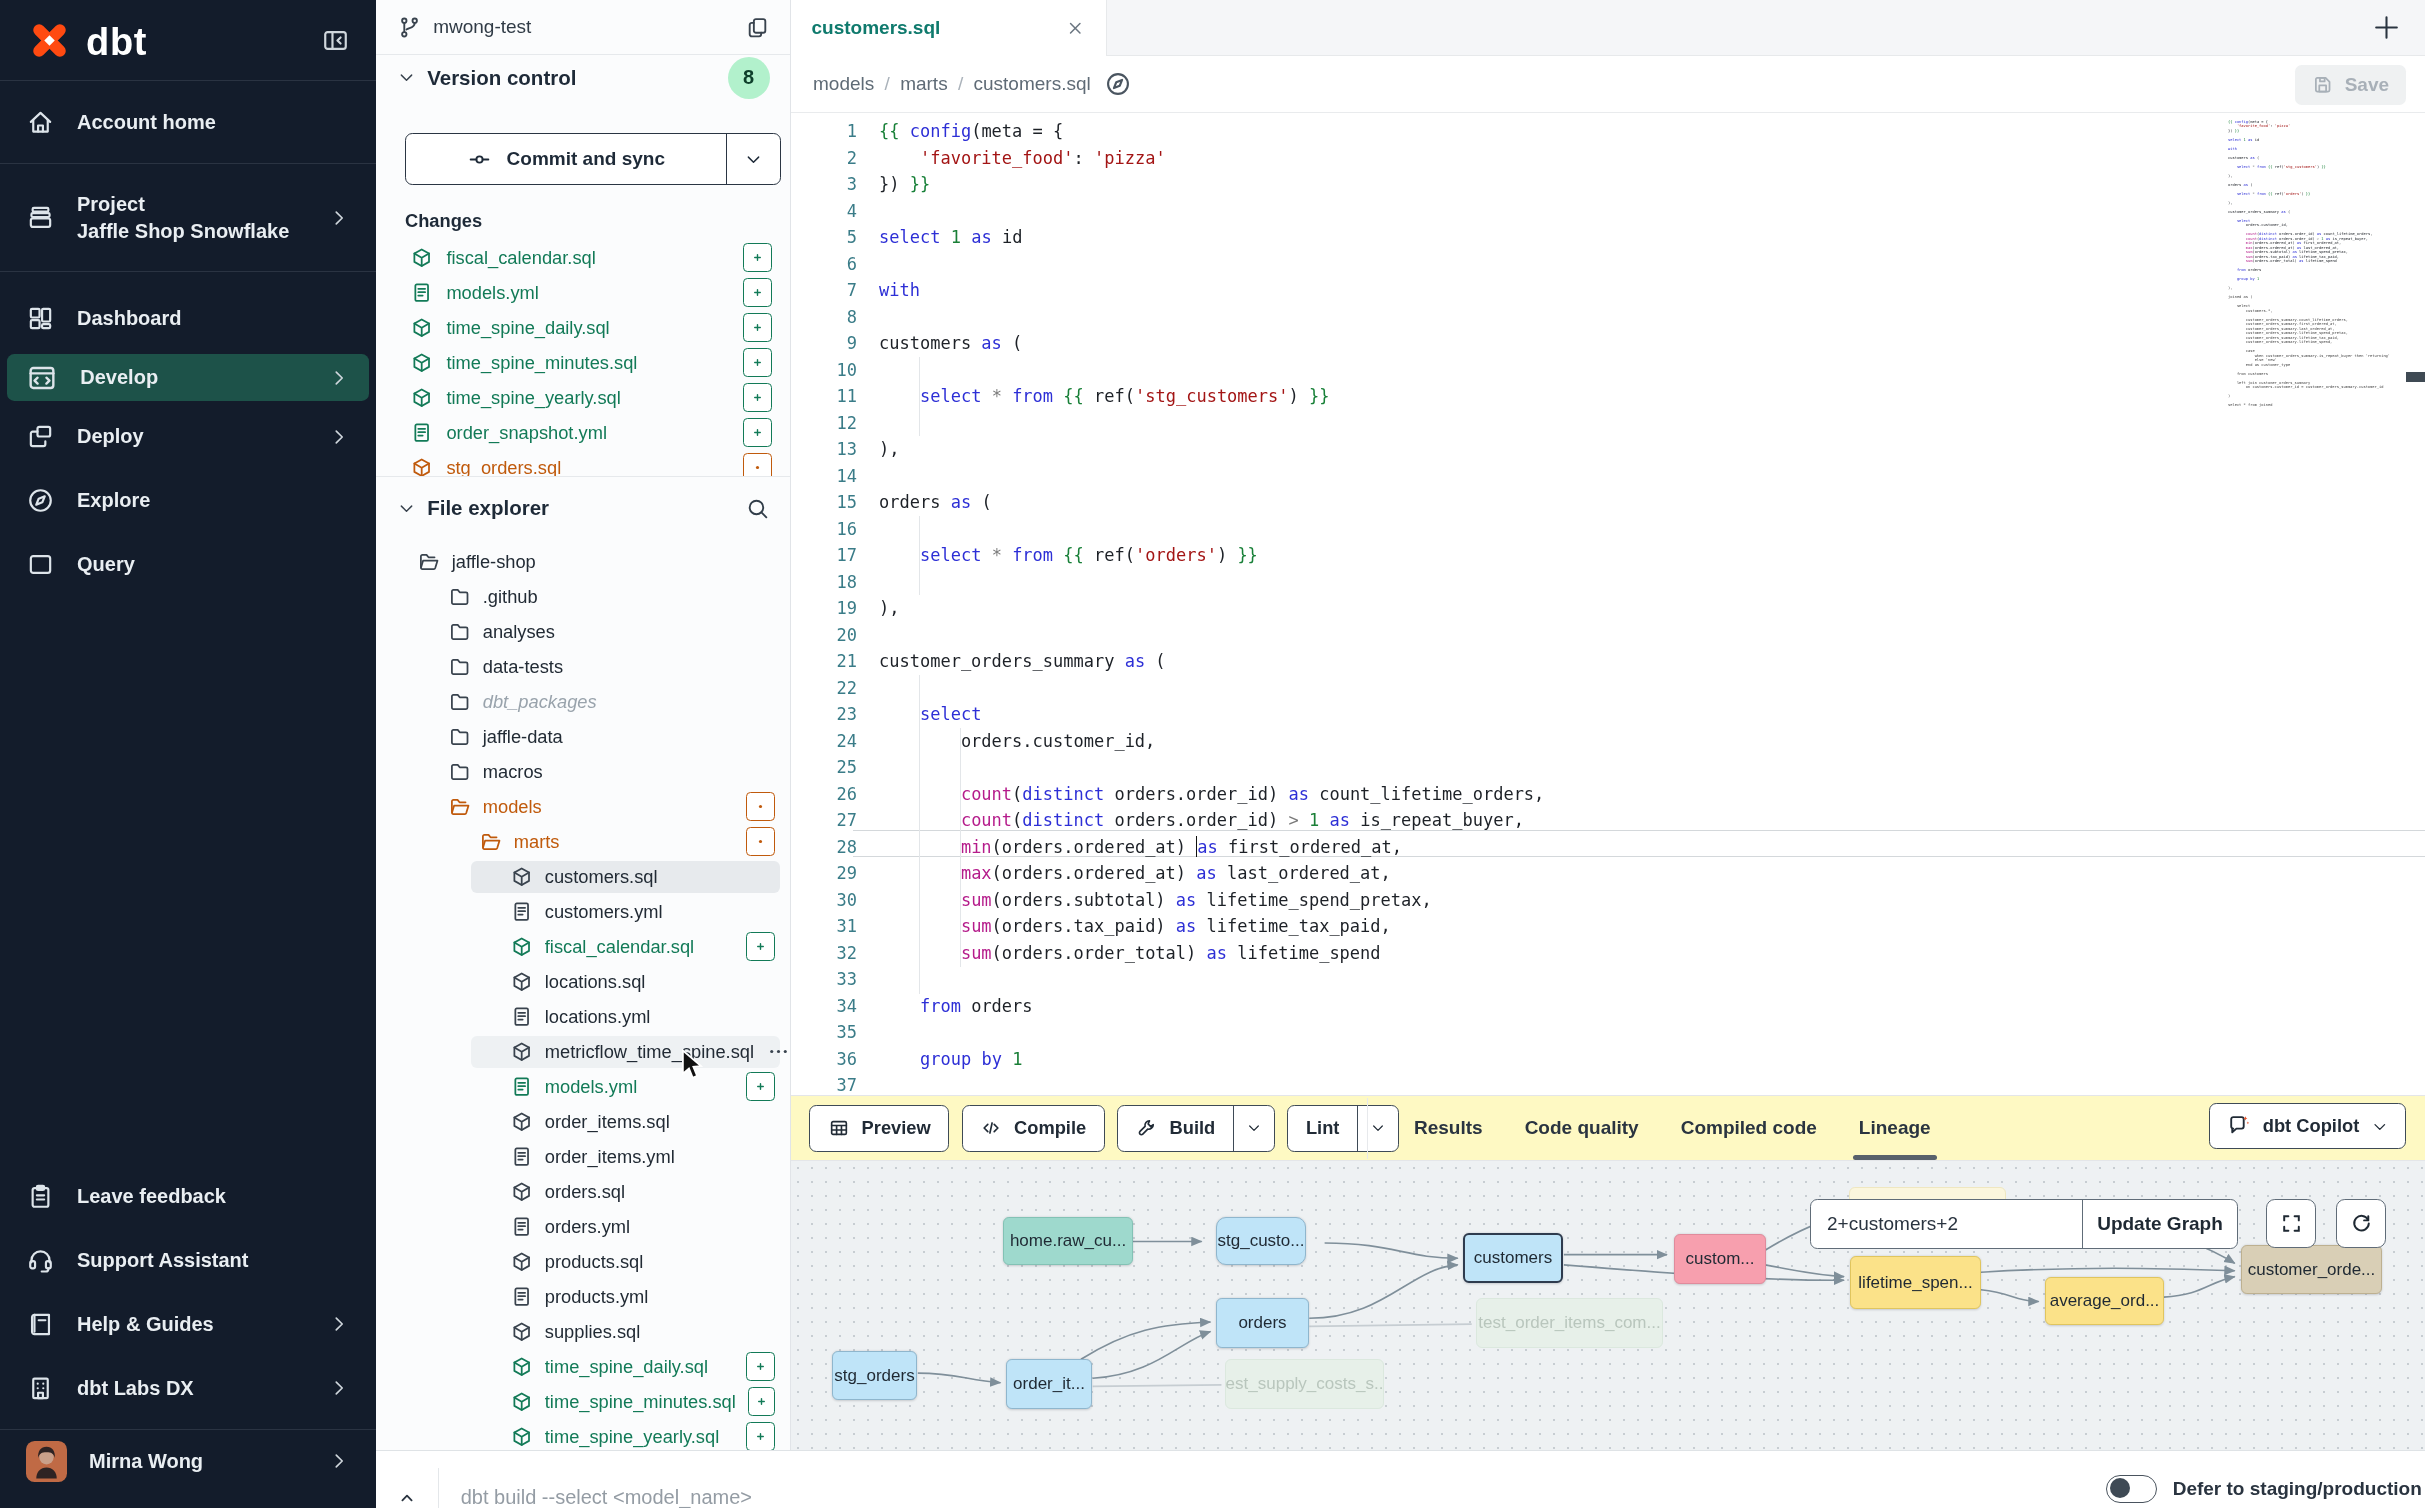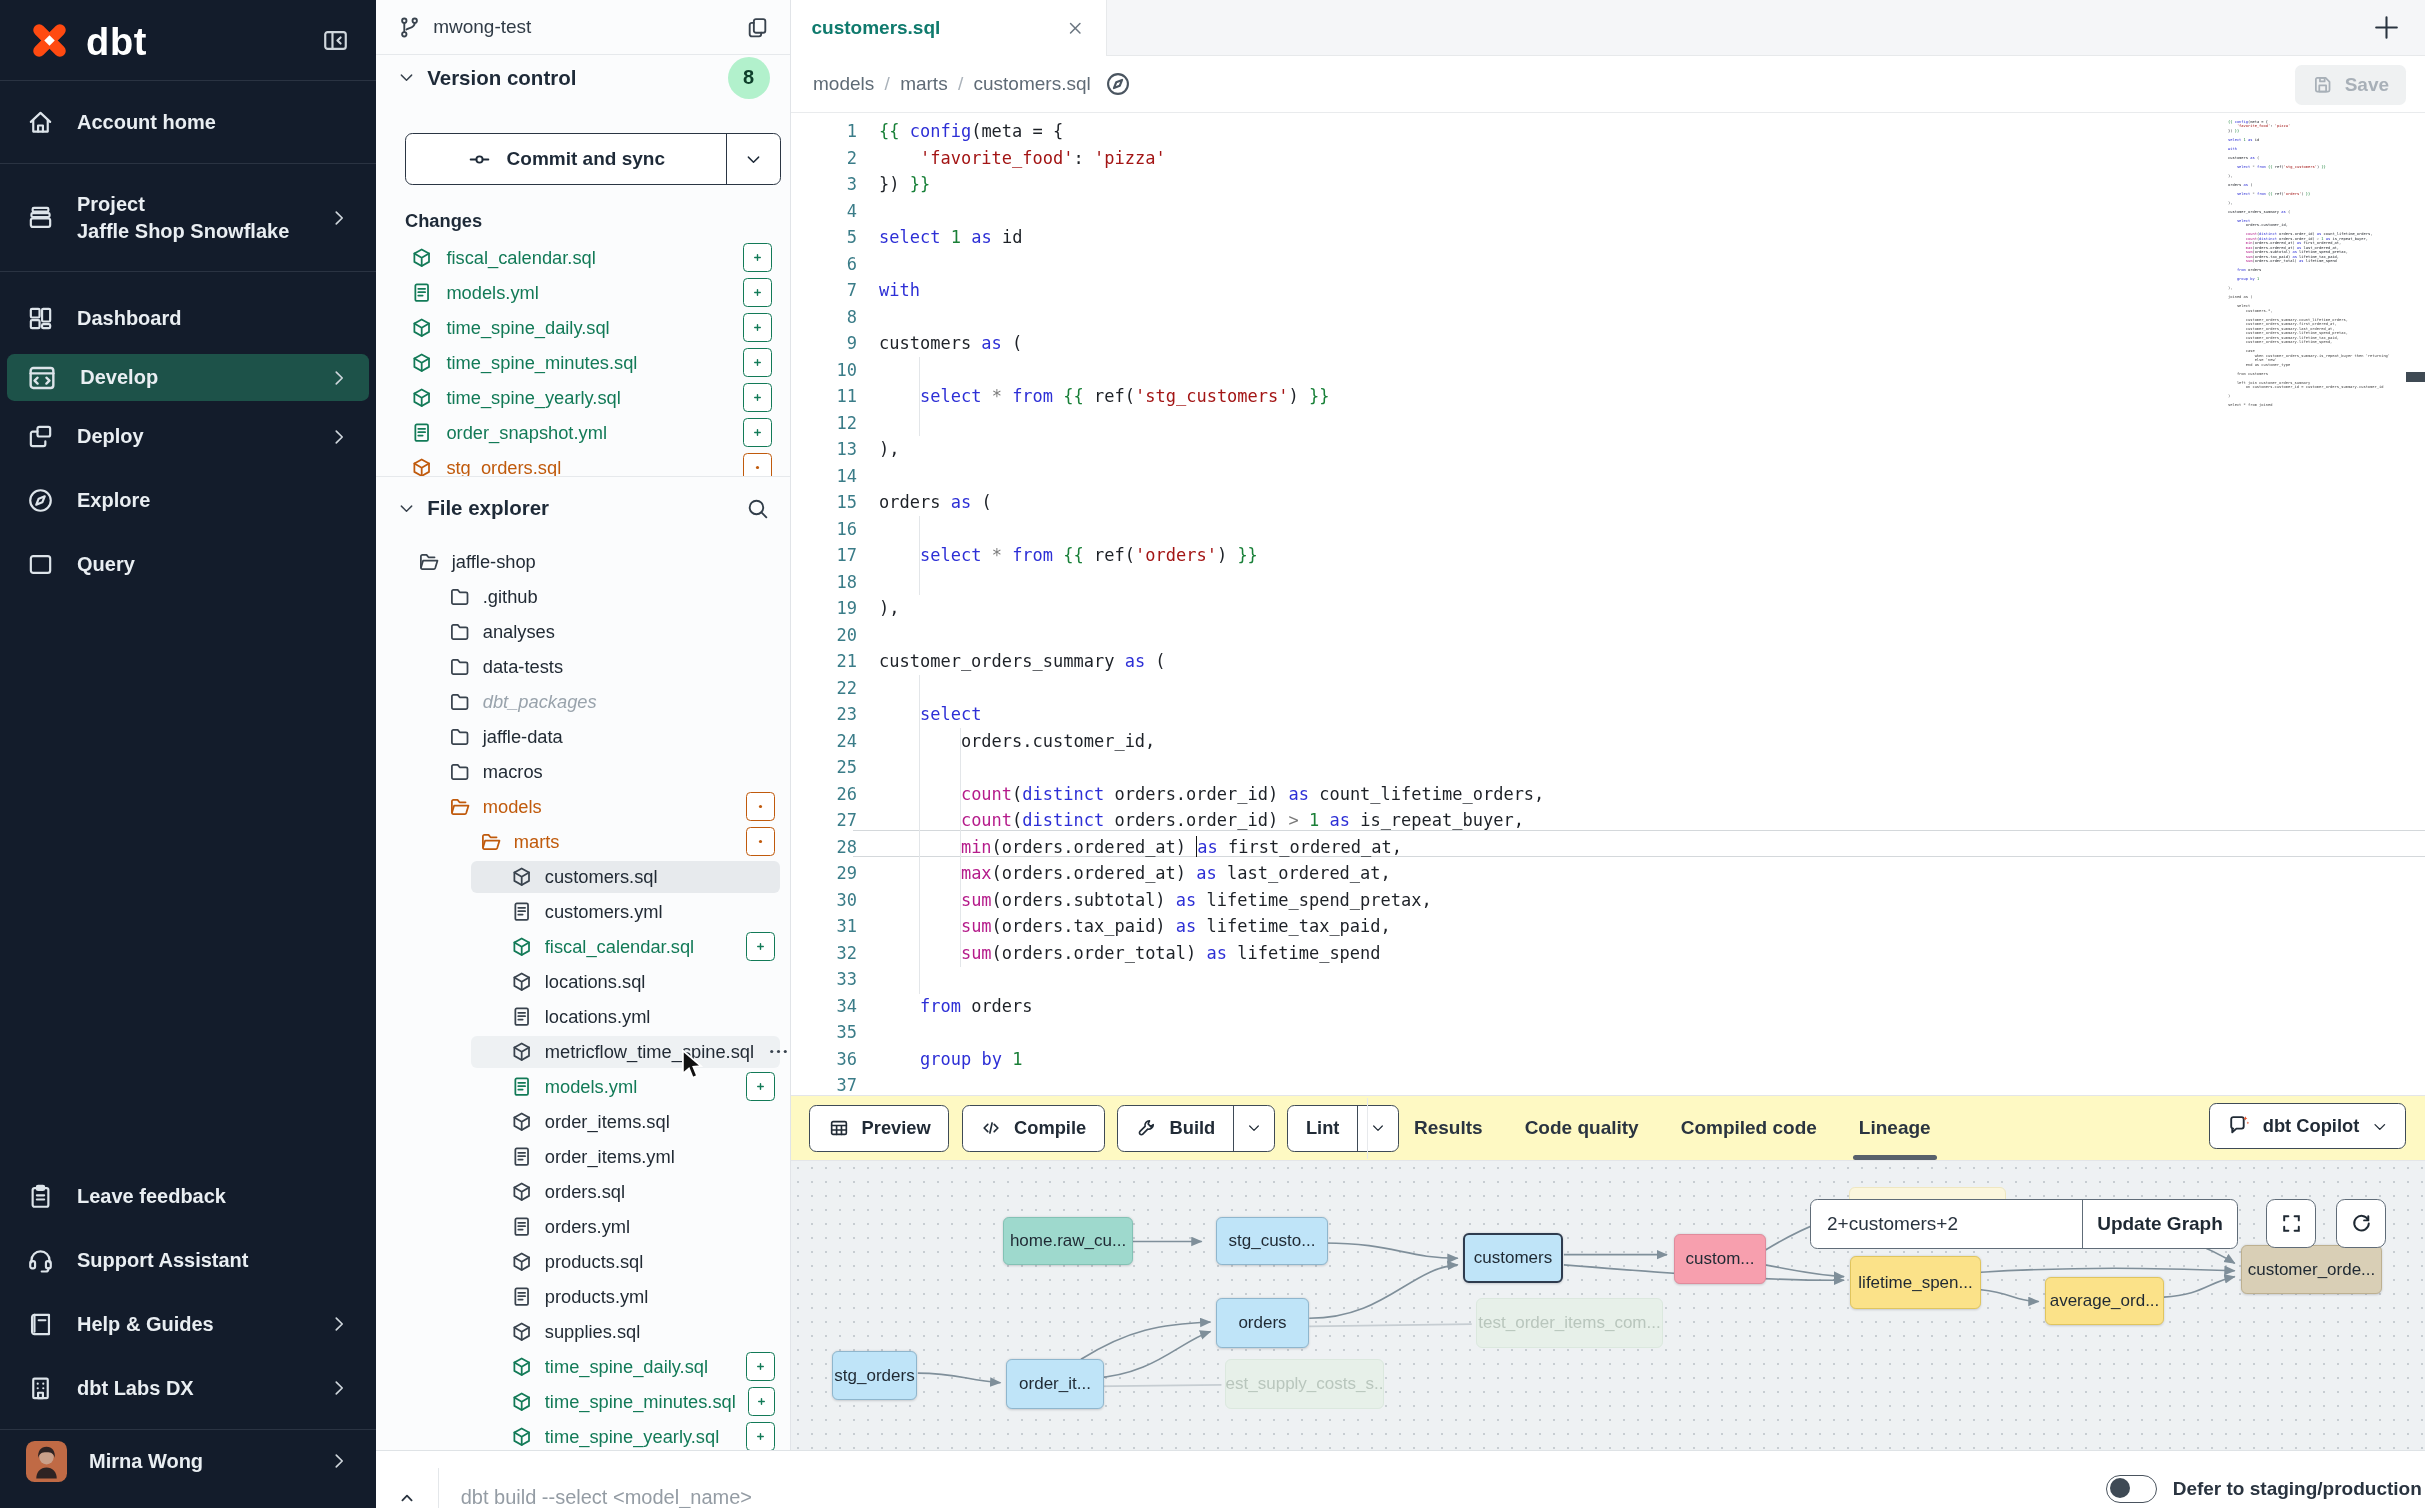"stg_custo..." div.lnode { border-radius: none -> 10px; width: 112px -> 90px }
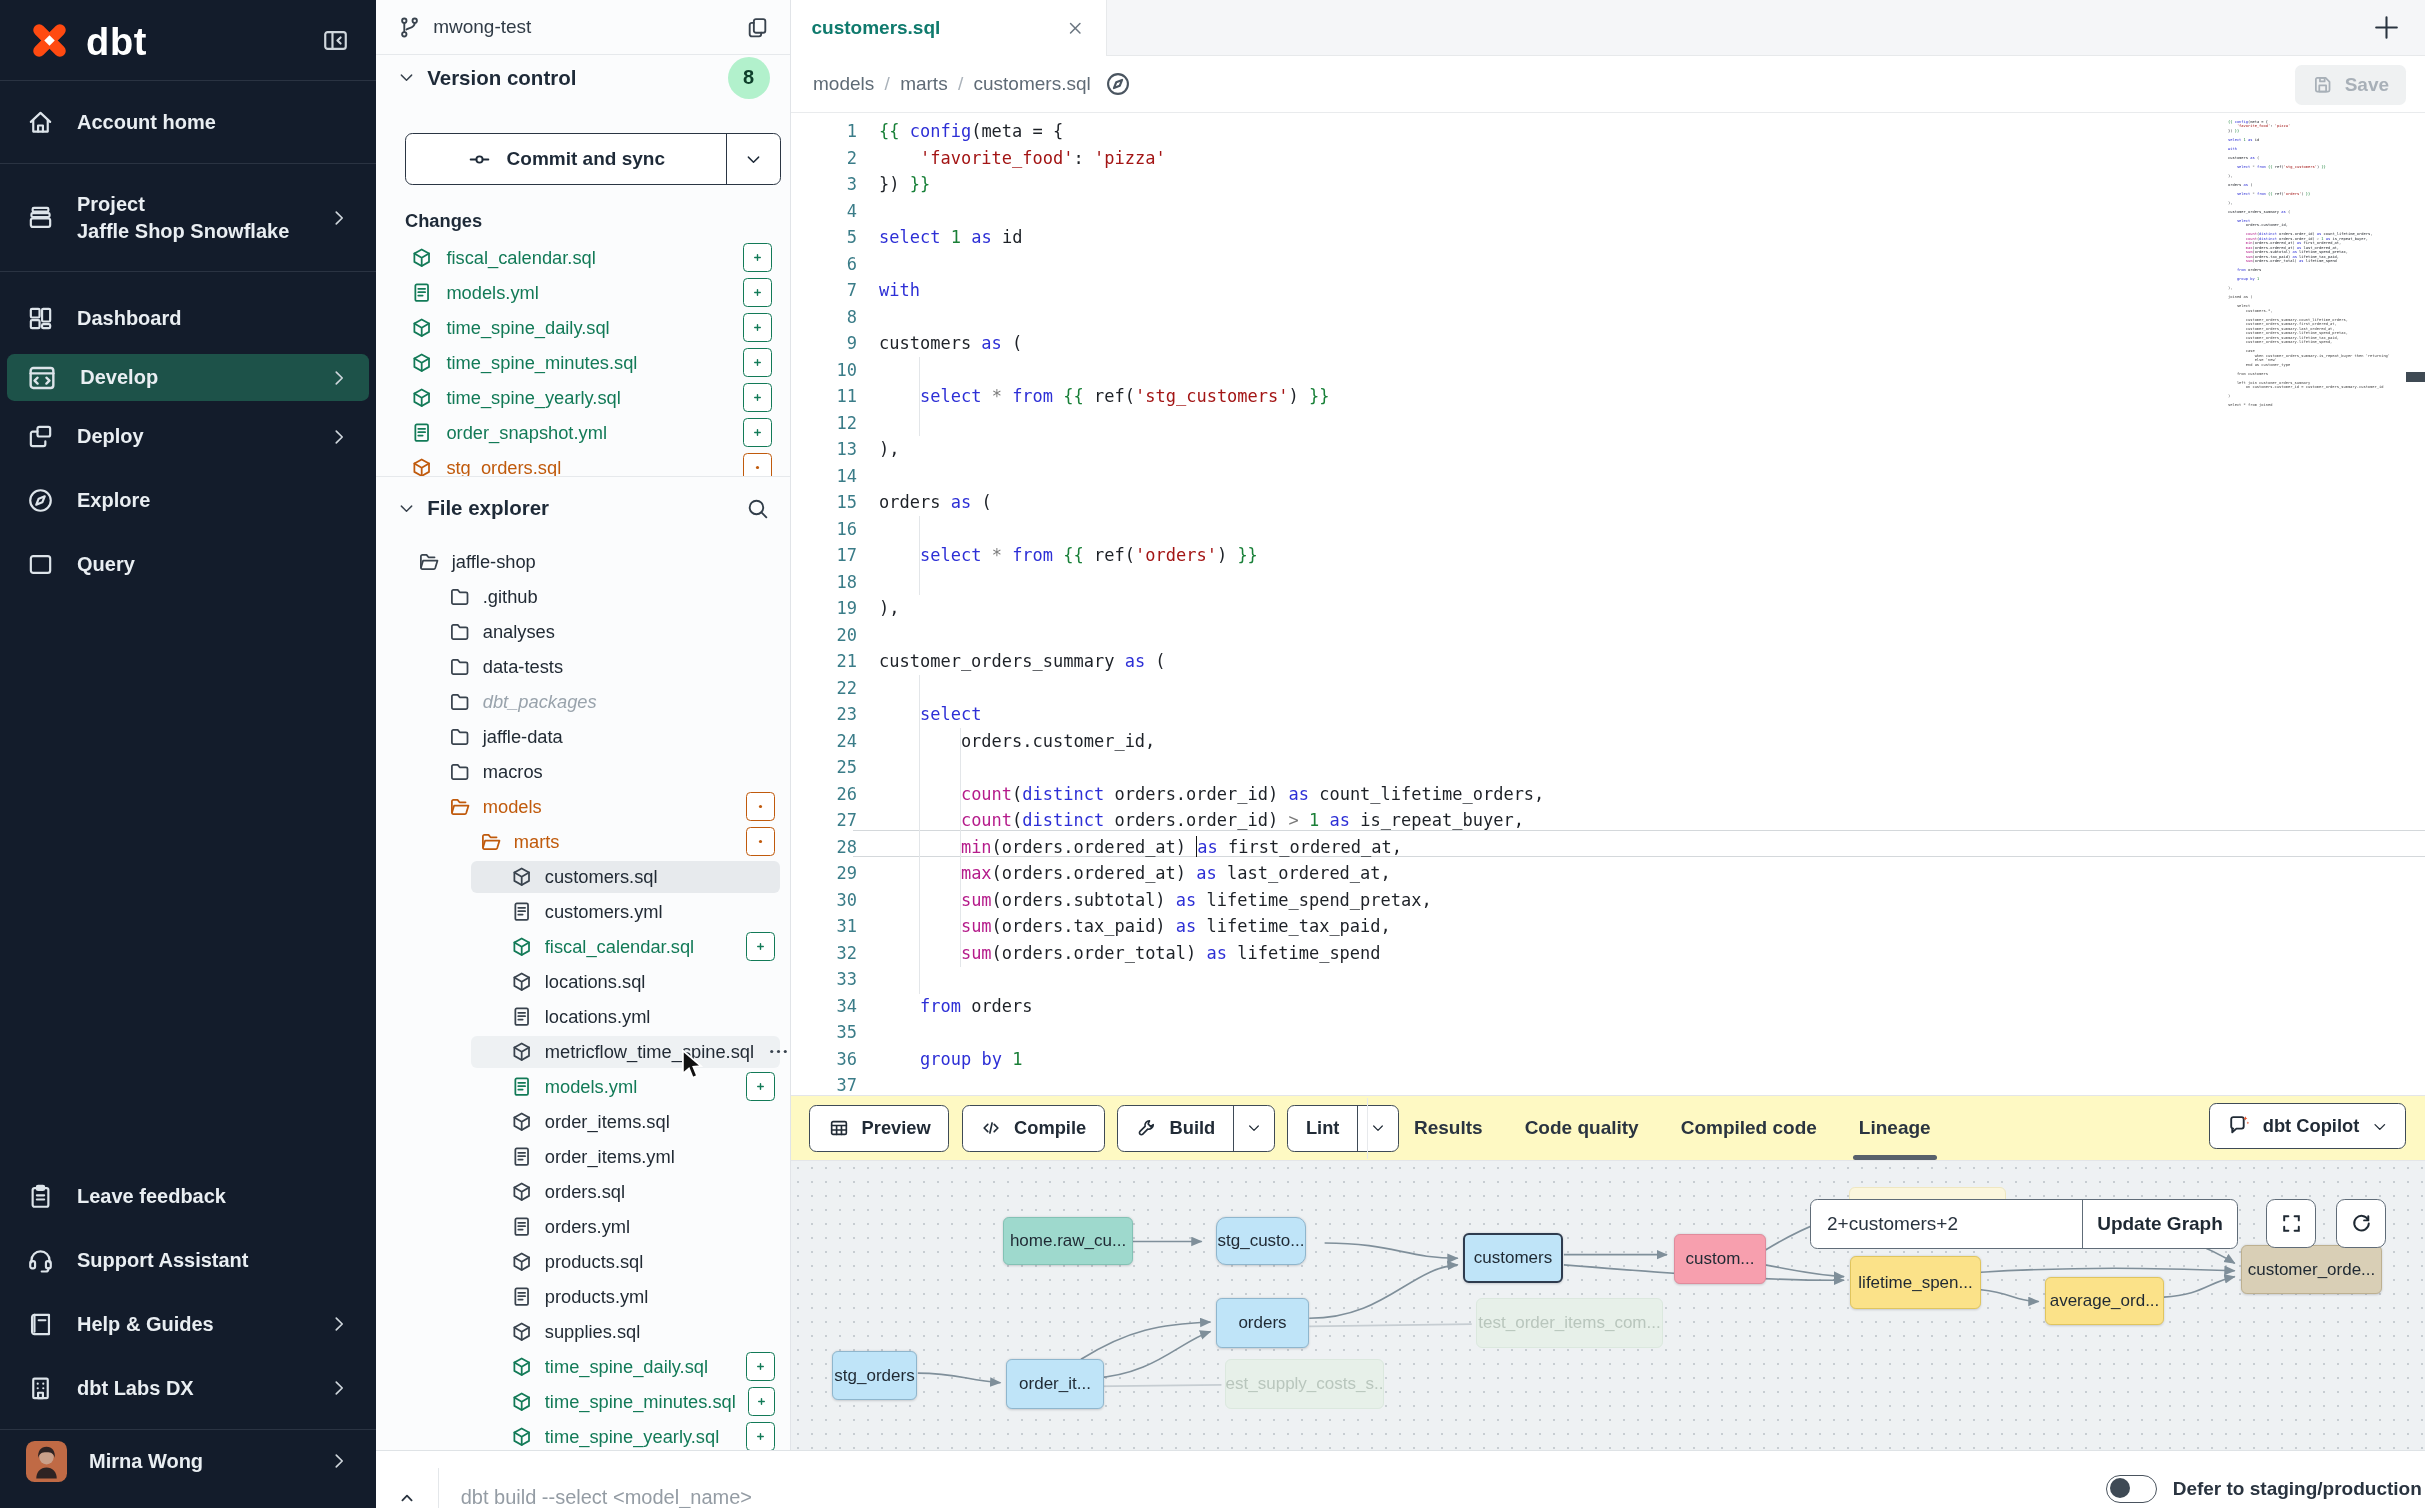"order_it..." div.lnode { width: 98px -> 86px }
